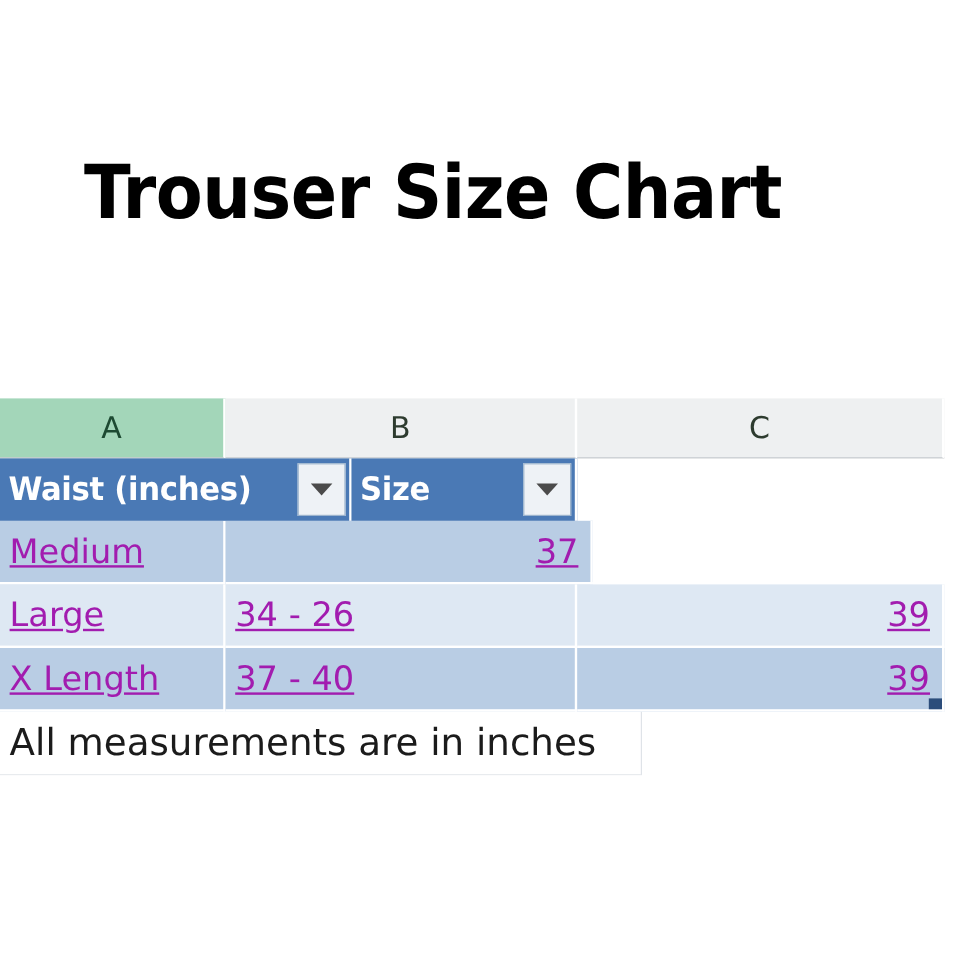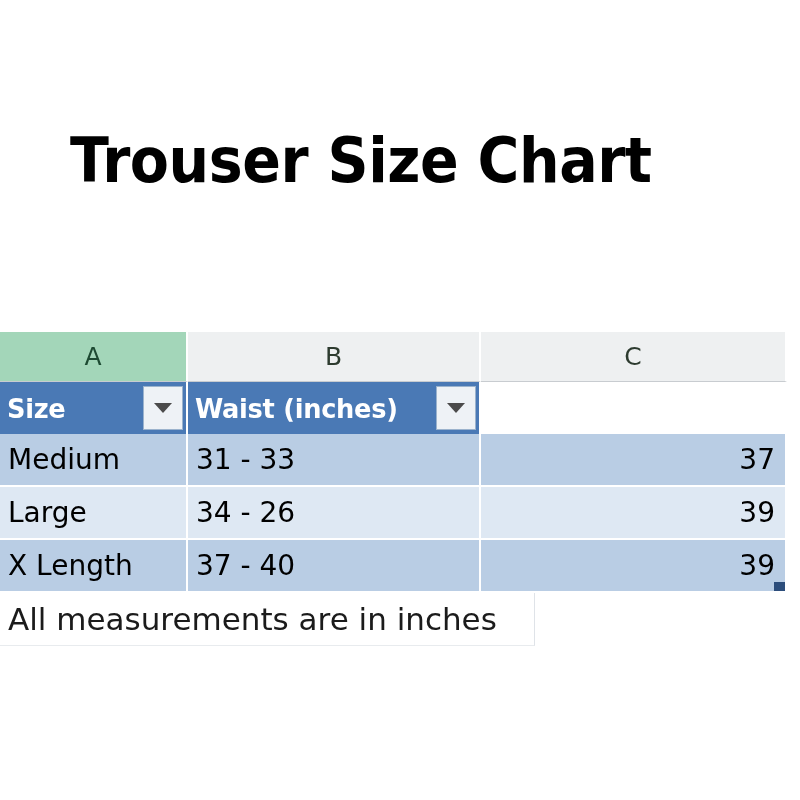"Size" div.th-cell { order: before "Waist (inches)" -> after "Waist (inches)" }
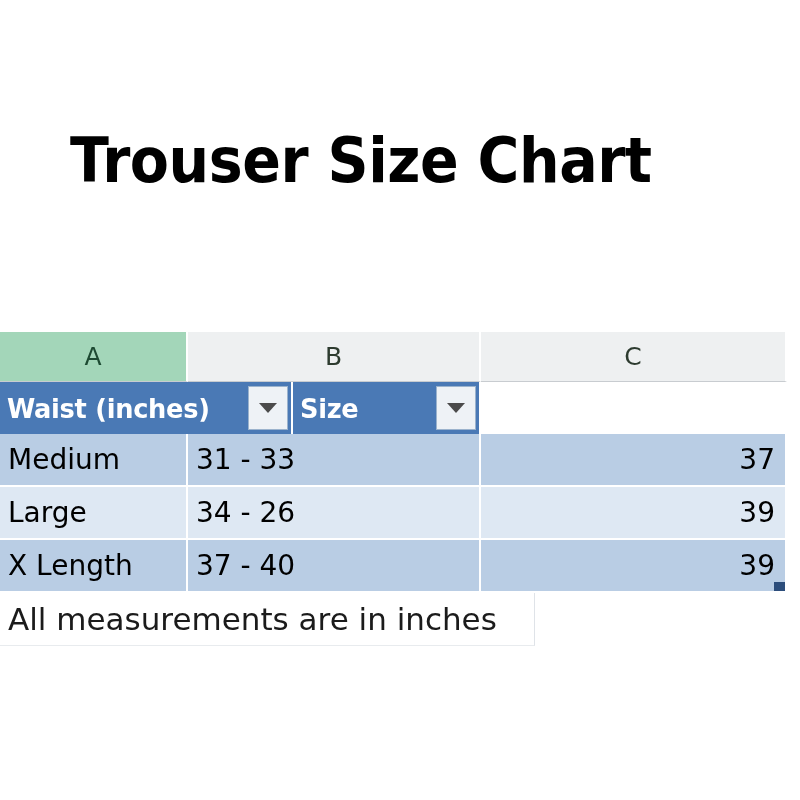"Medium" .td-cell { color: #000000 -> #a21caf; text-decoration: none -> underline }
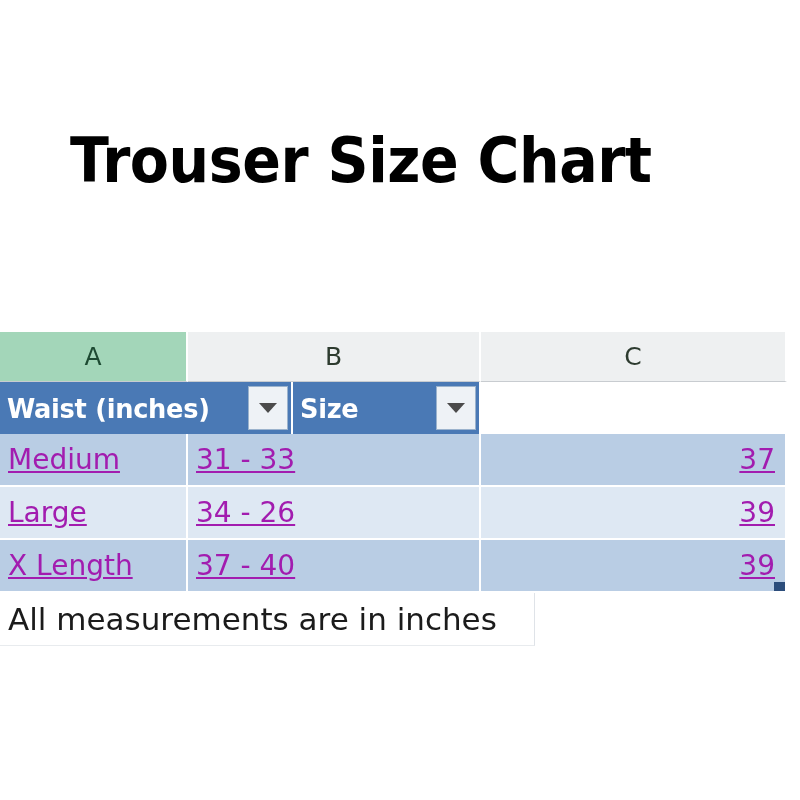"31 - 33" div.td-cell { html: <div>31 - 33</div> -> none }
